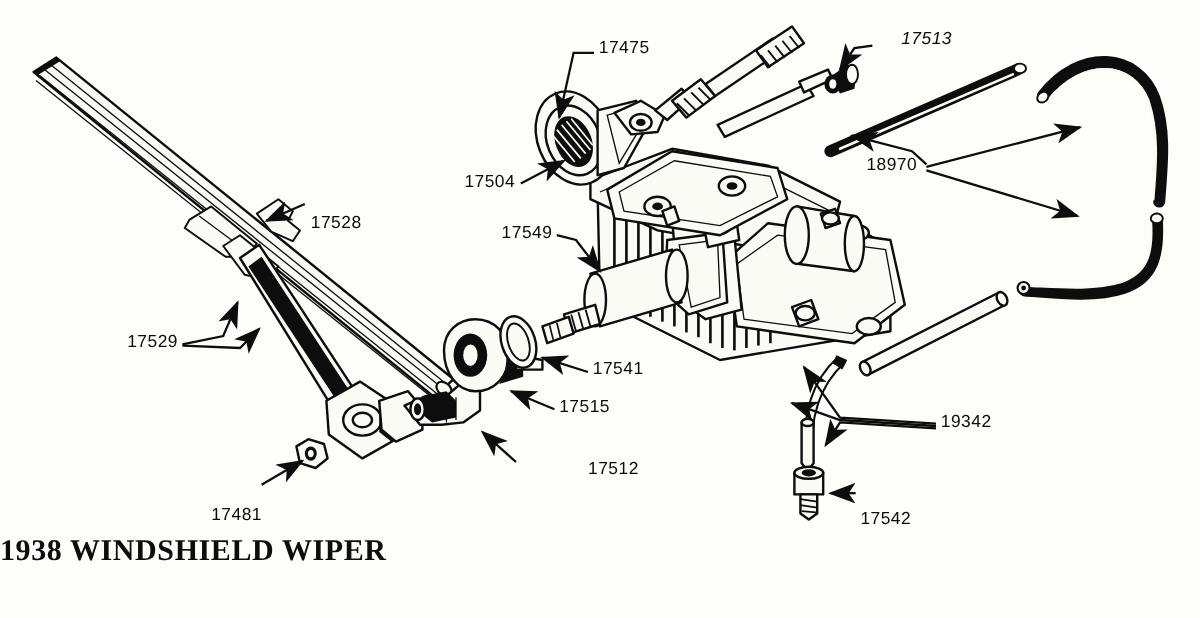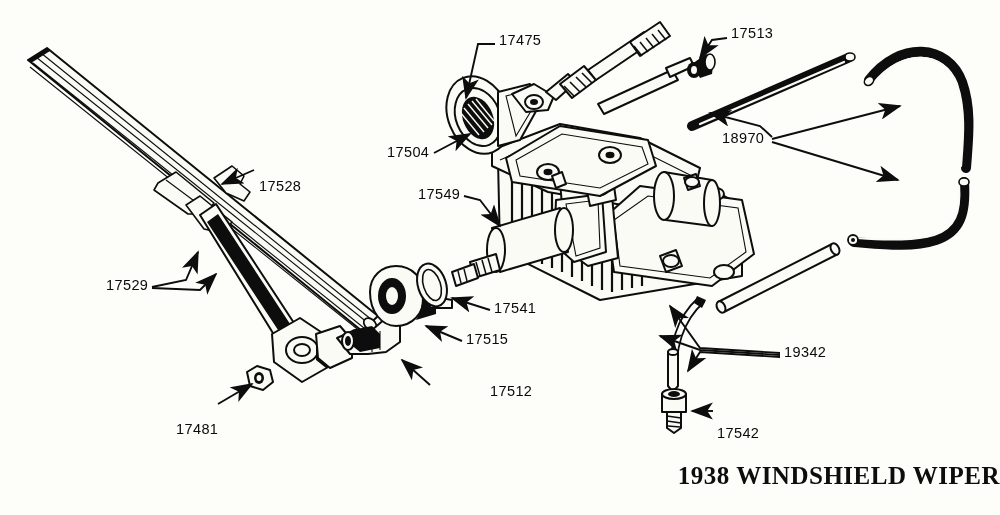"17513" div.lbl { font-style: none -> italic; left: 731px -> 751px }
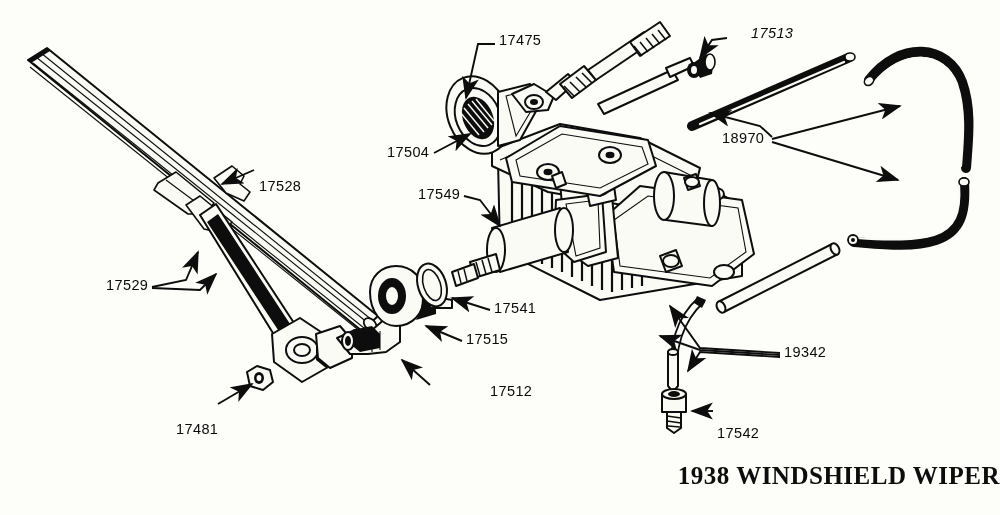"1938 WINDSHIELD WIPER" .ttl { text-align: right -> left; top: 462px -> 446px }
